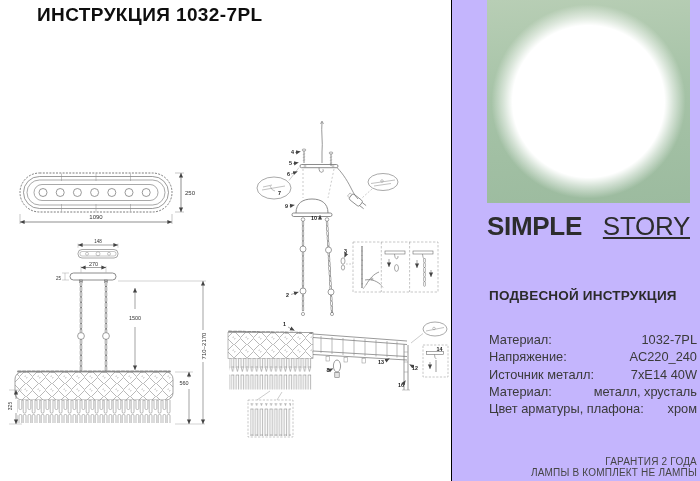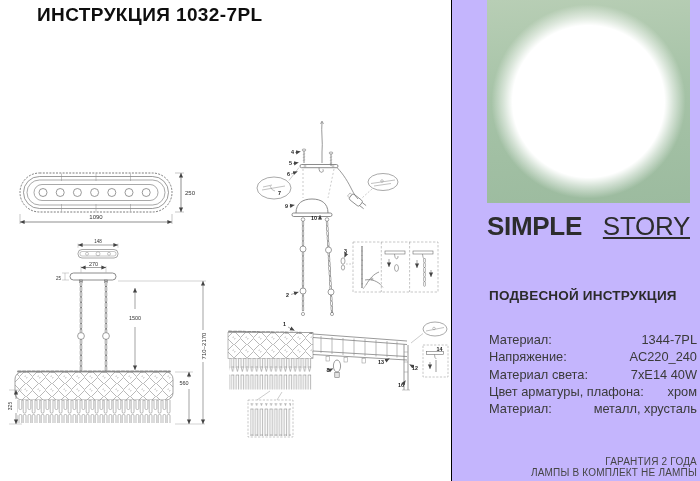"1344-7PL" span { text: 1344-7PL -> 1032-7PL }
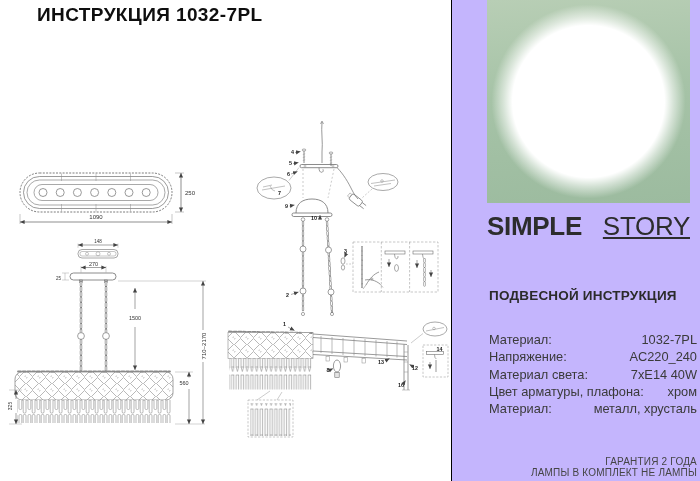"Материал света:" span { text: Материал света -> Источник металл }
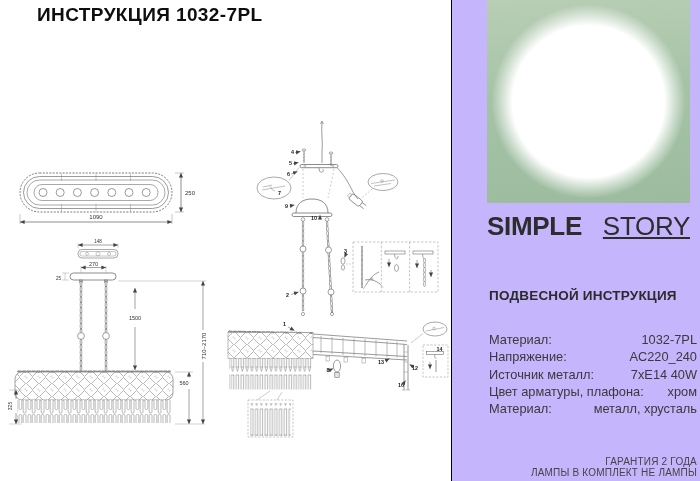"Цвет арматуры, плафона:" div.row { order: before "Материал:" -> after "Материал:" }
